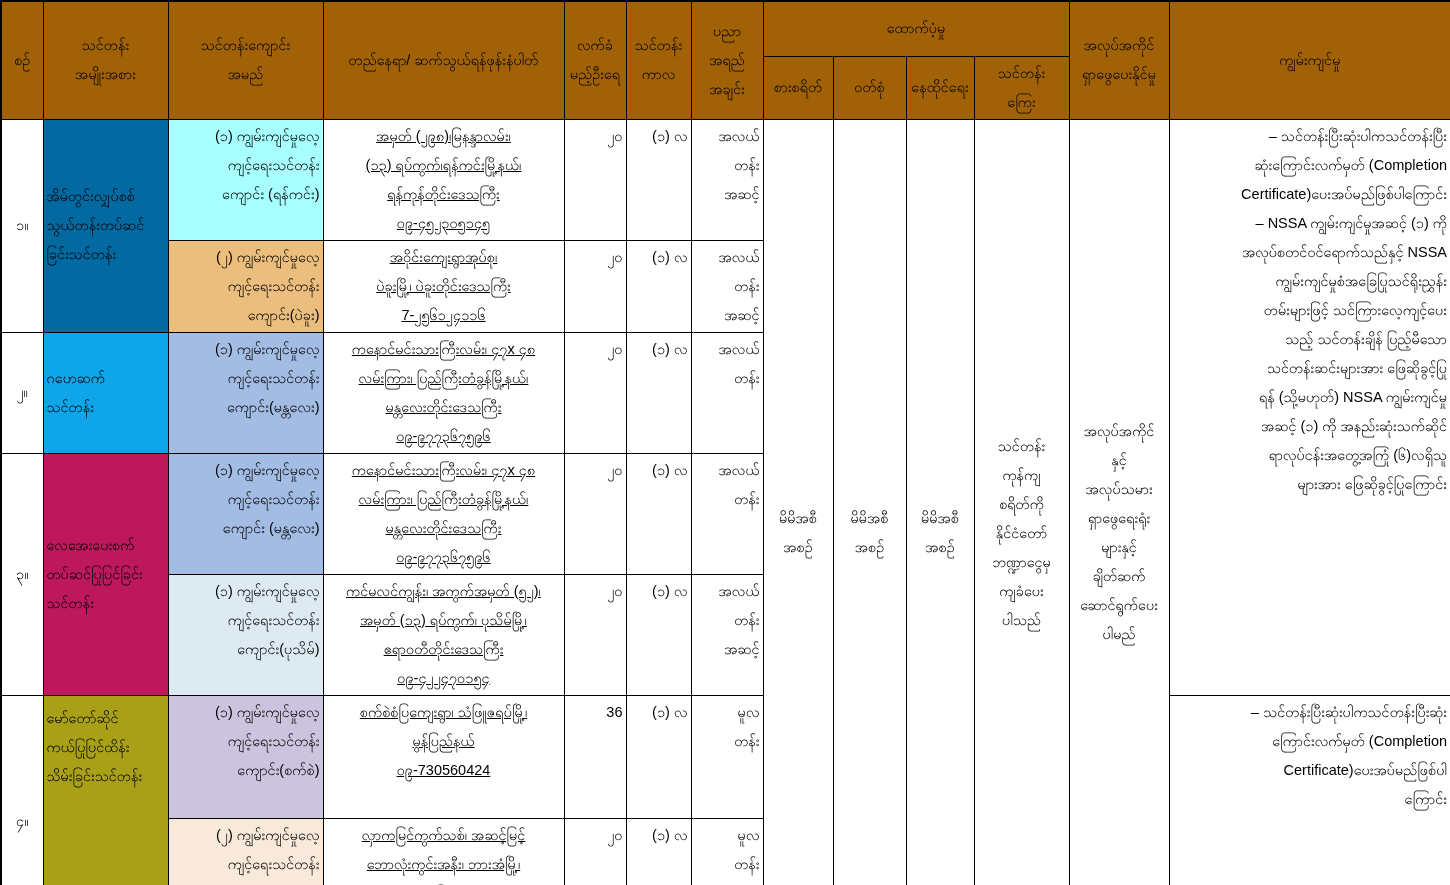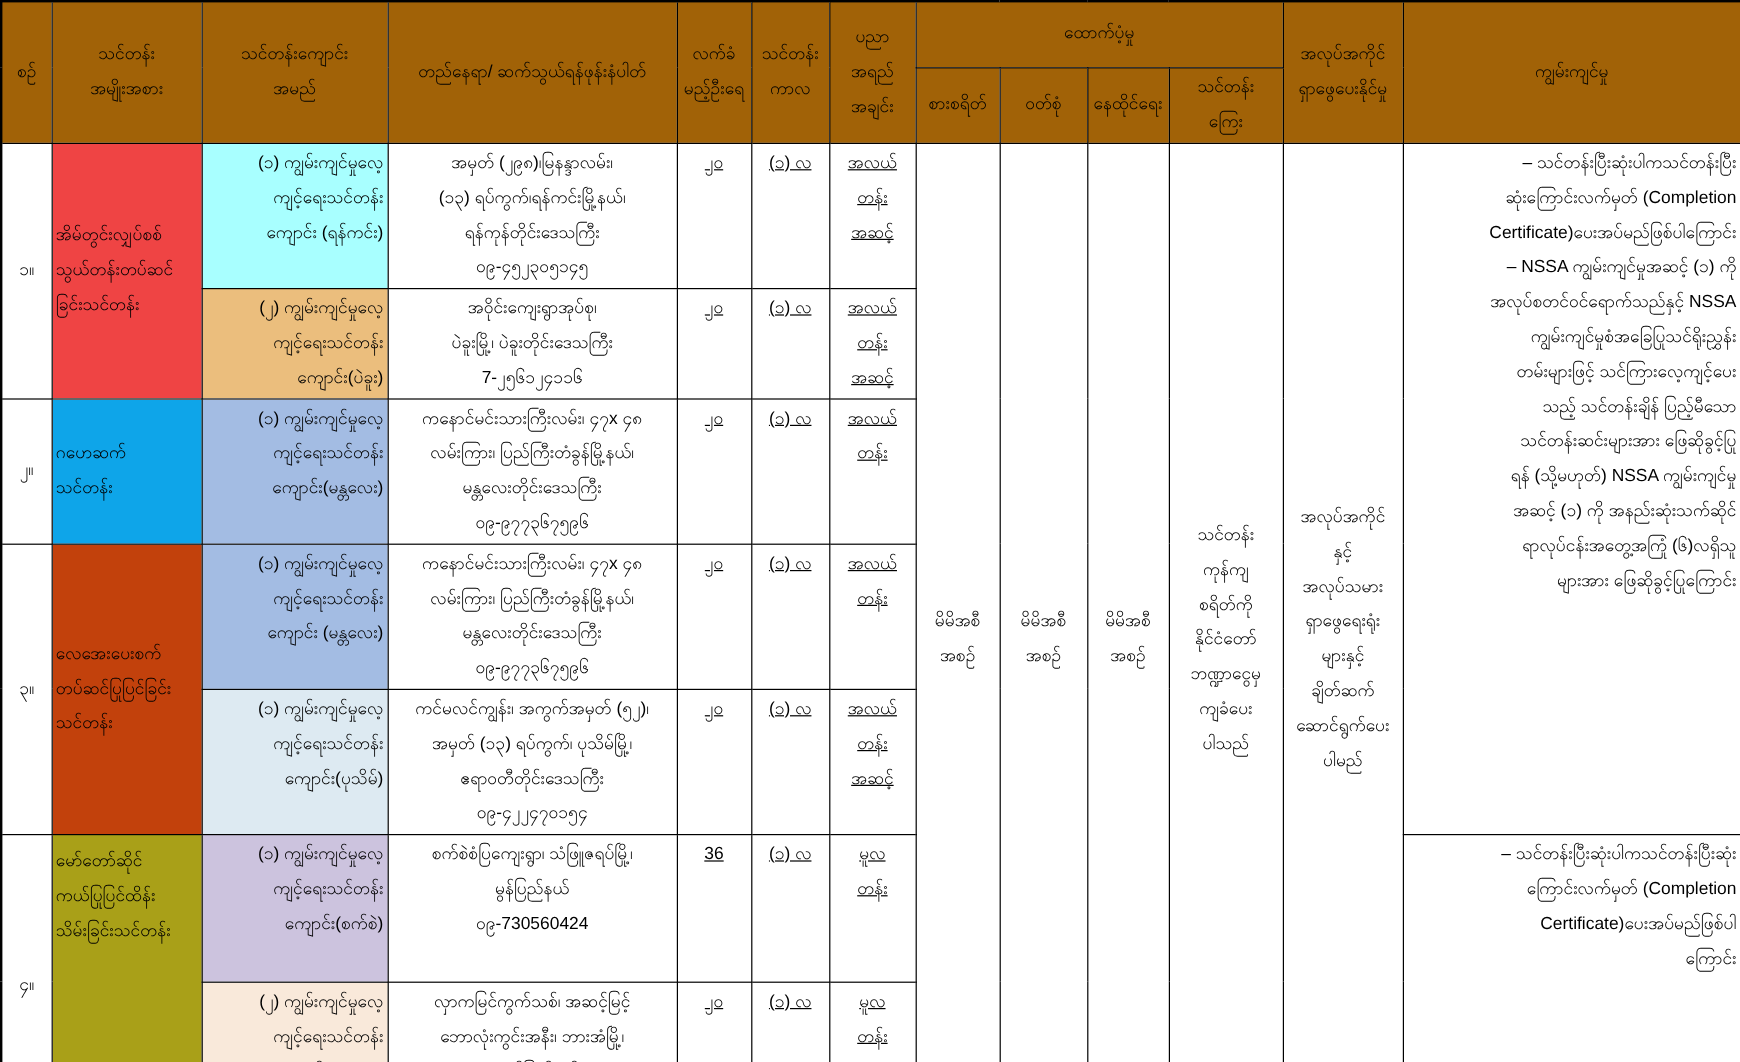"အမှတ် (၂၉၈)၊မြနန္ဒာလမ်း၊" td.c-loc { text-decoration: none -> underline }
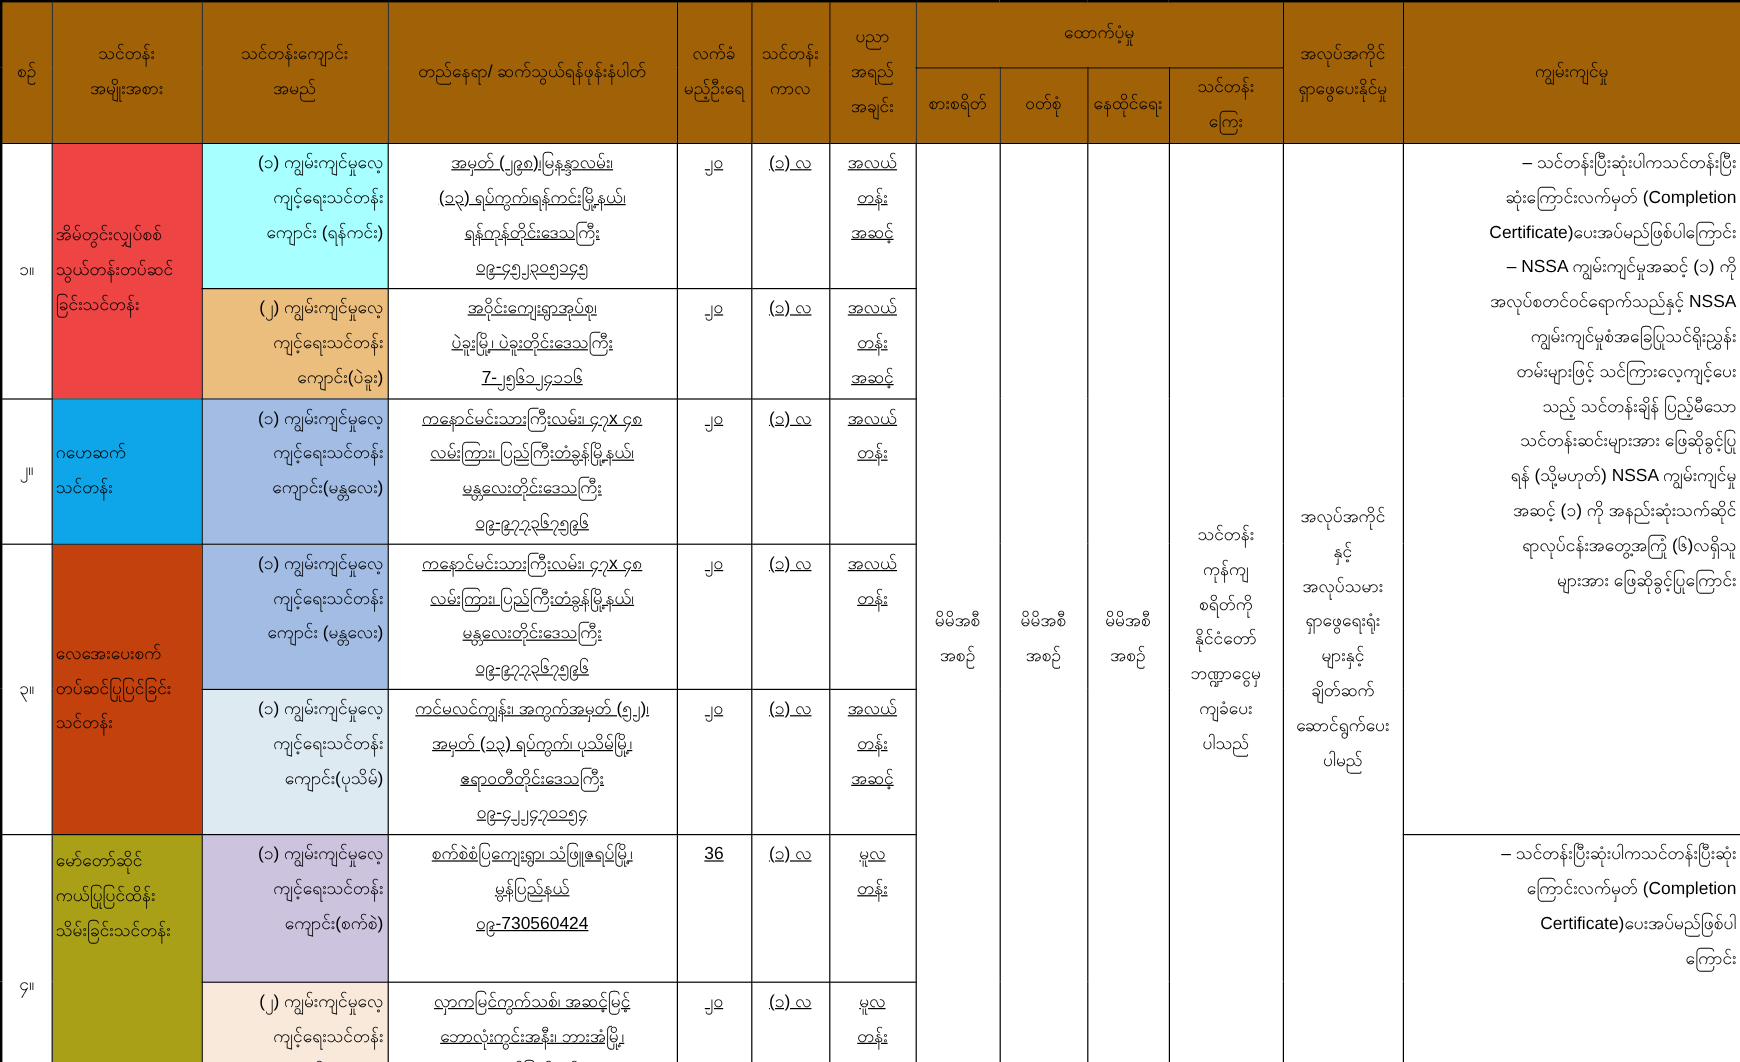"၂၀" td.c-mid { text-align: center -> right; text-decoration: underline -> none }
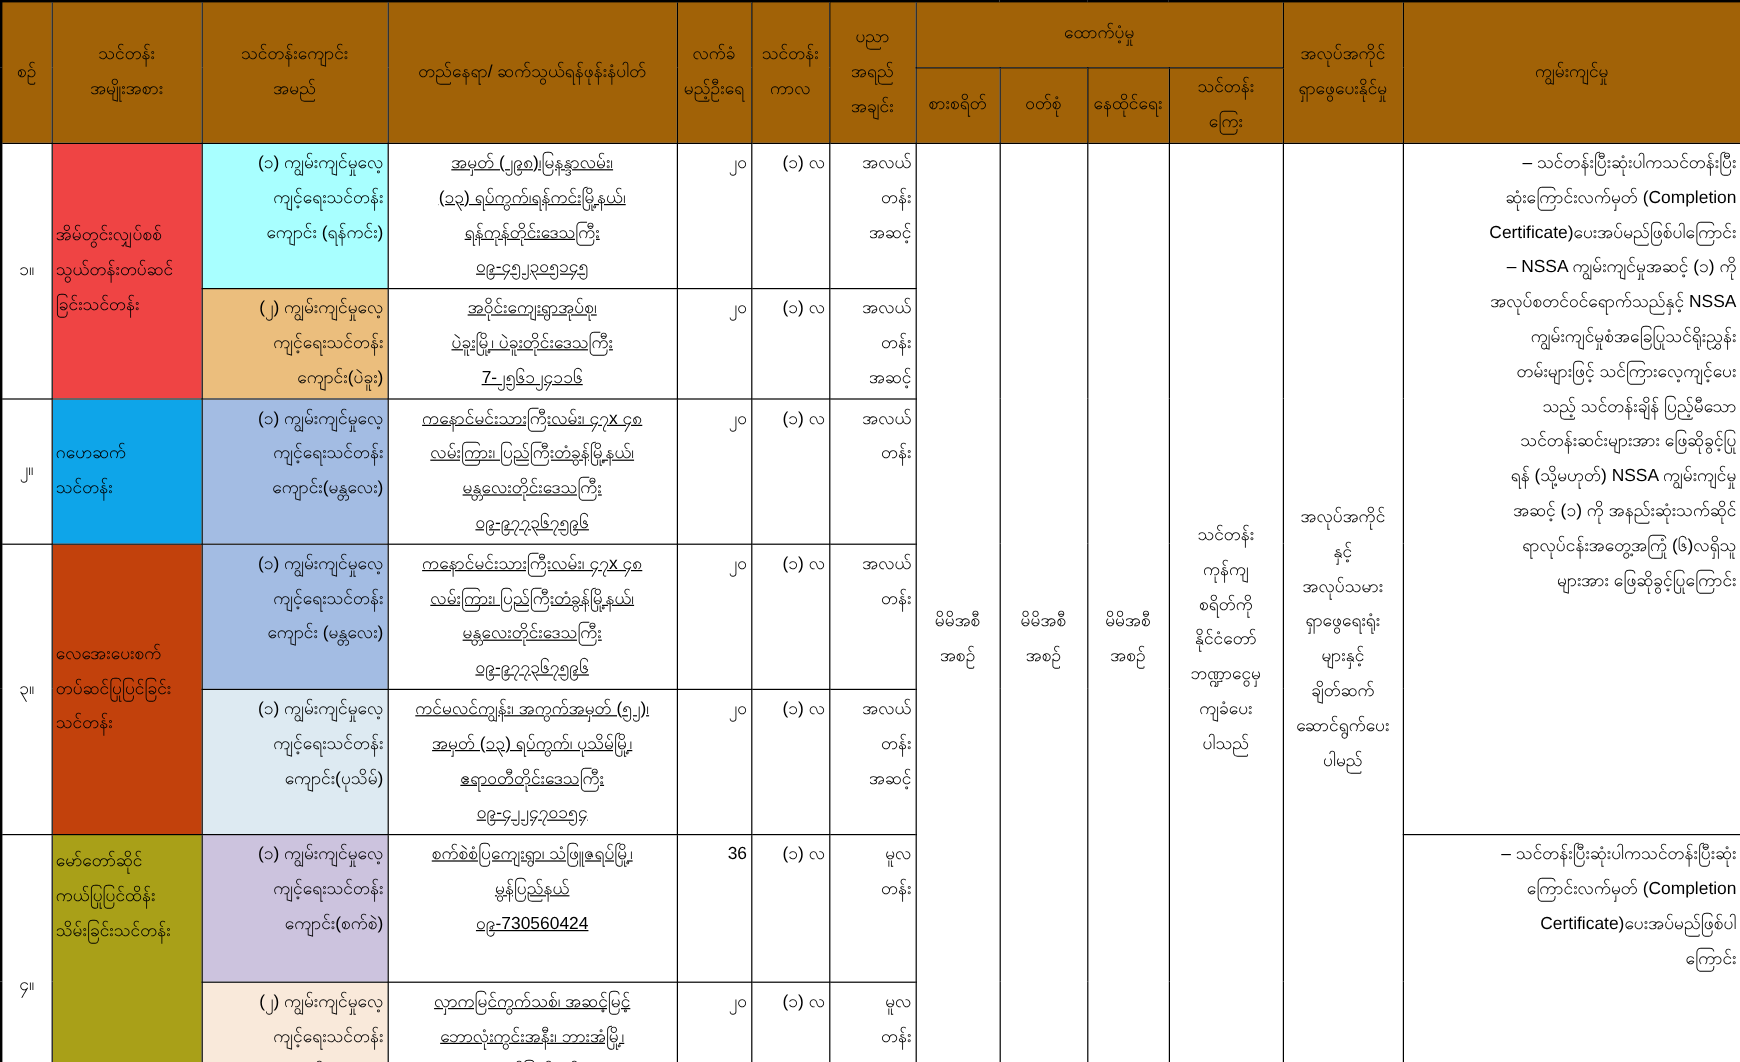"အိမ်တွင်းလျှပ်စစ်" td.c-type { background-color: #ef4444 -> #0369a1 }
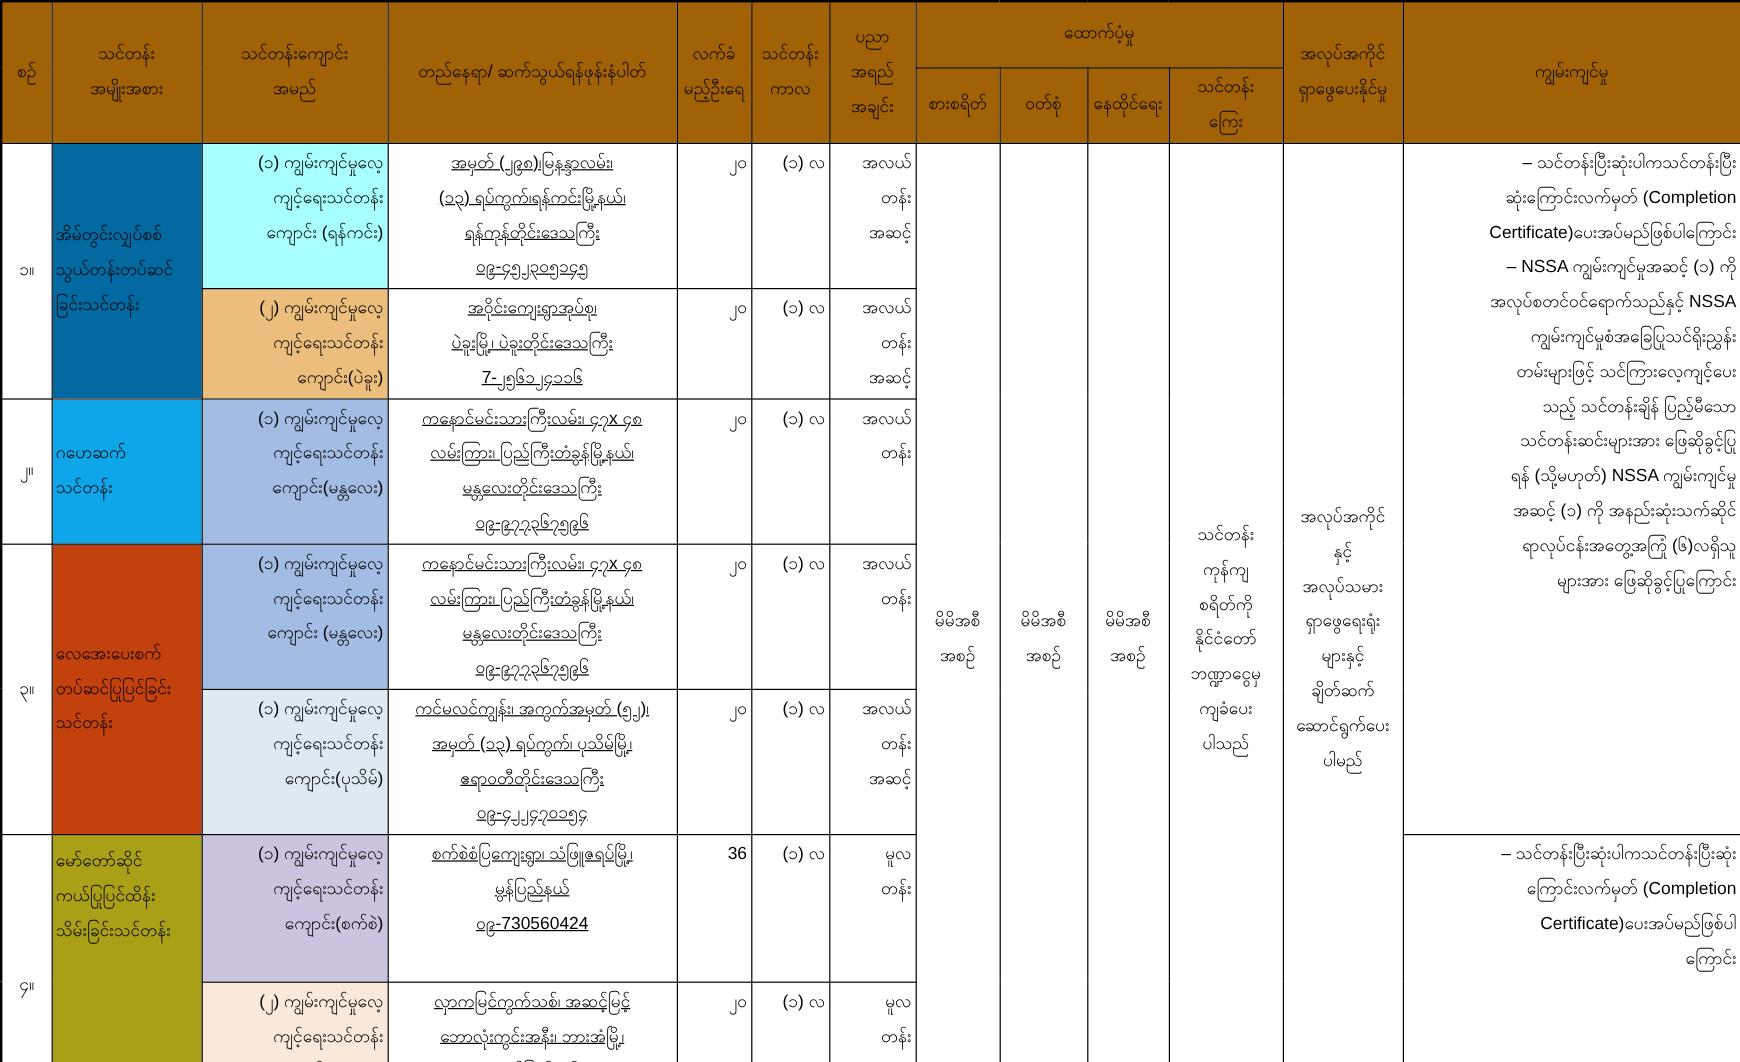"လေအေးပေးစက်" td.c-type { background-color: #c2410c -> #be185d }
